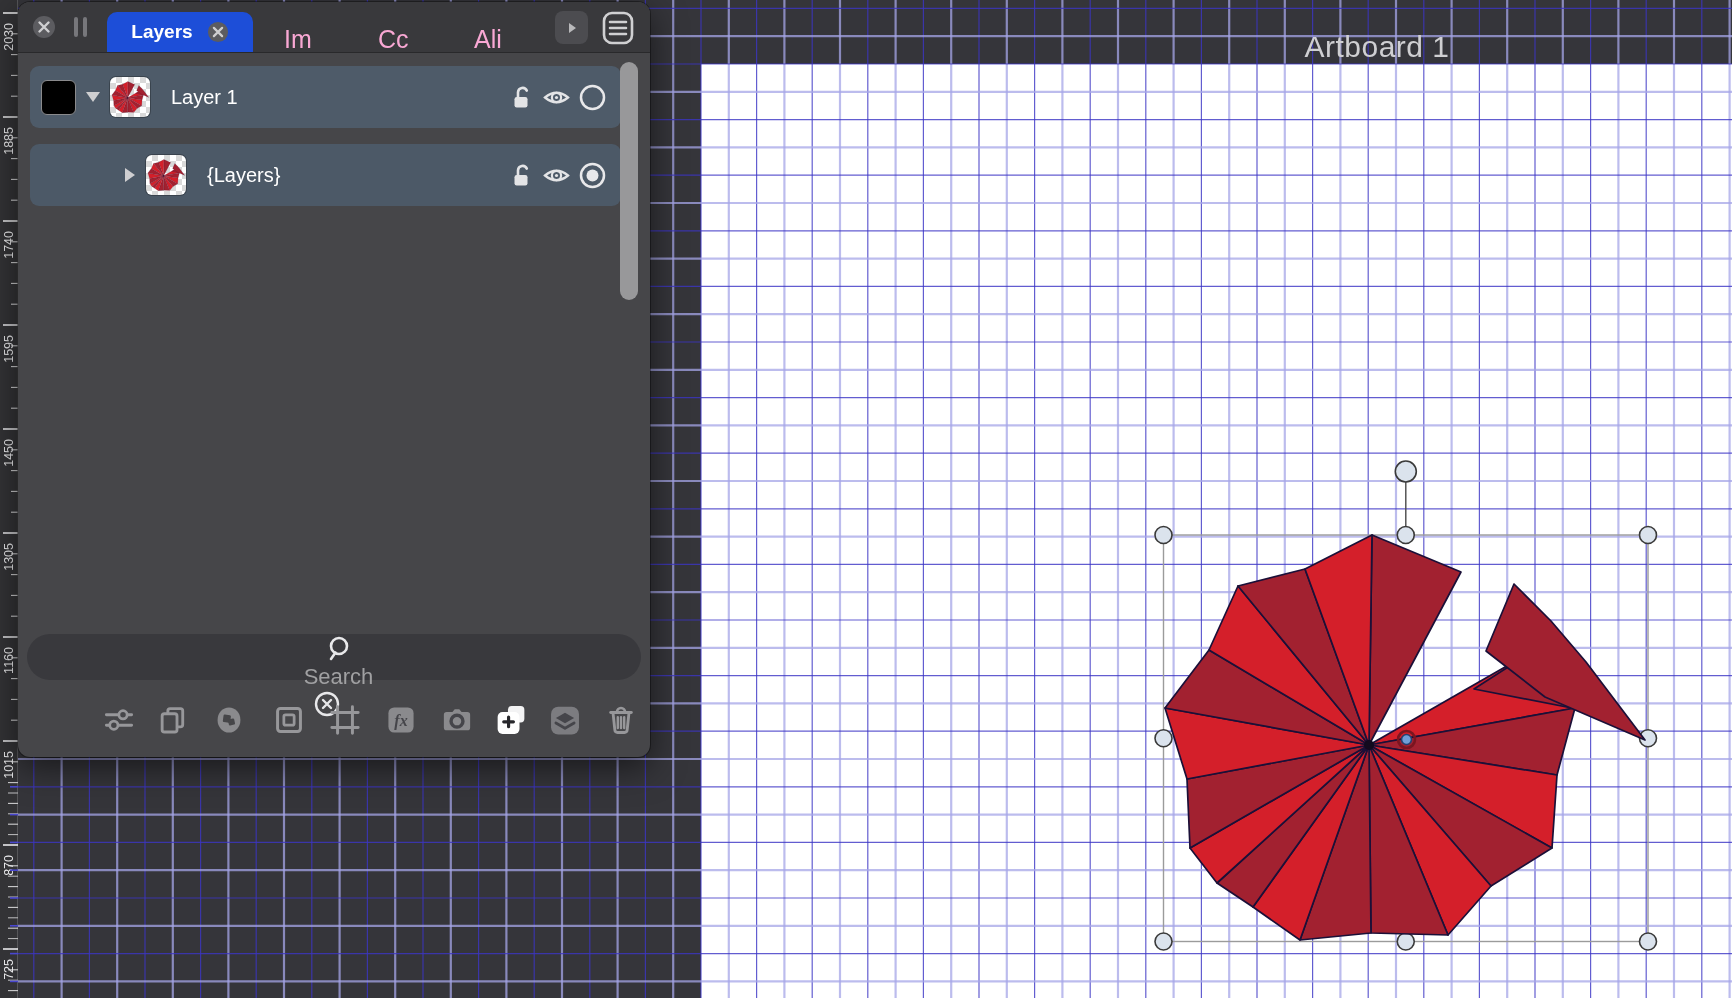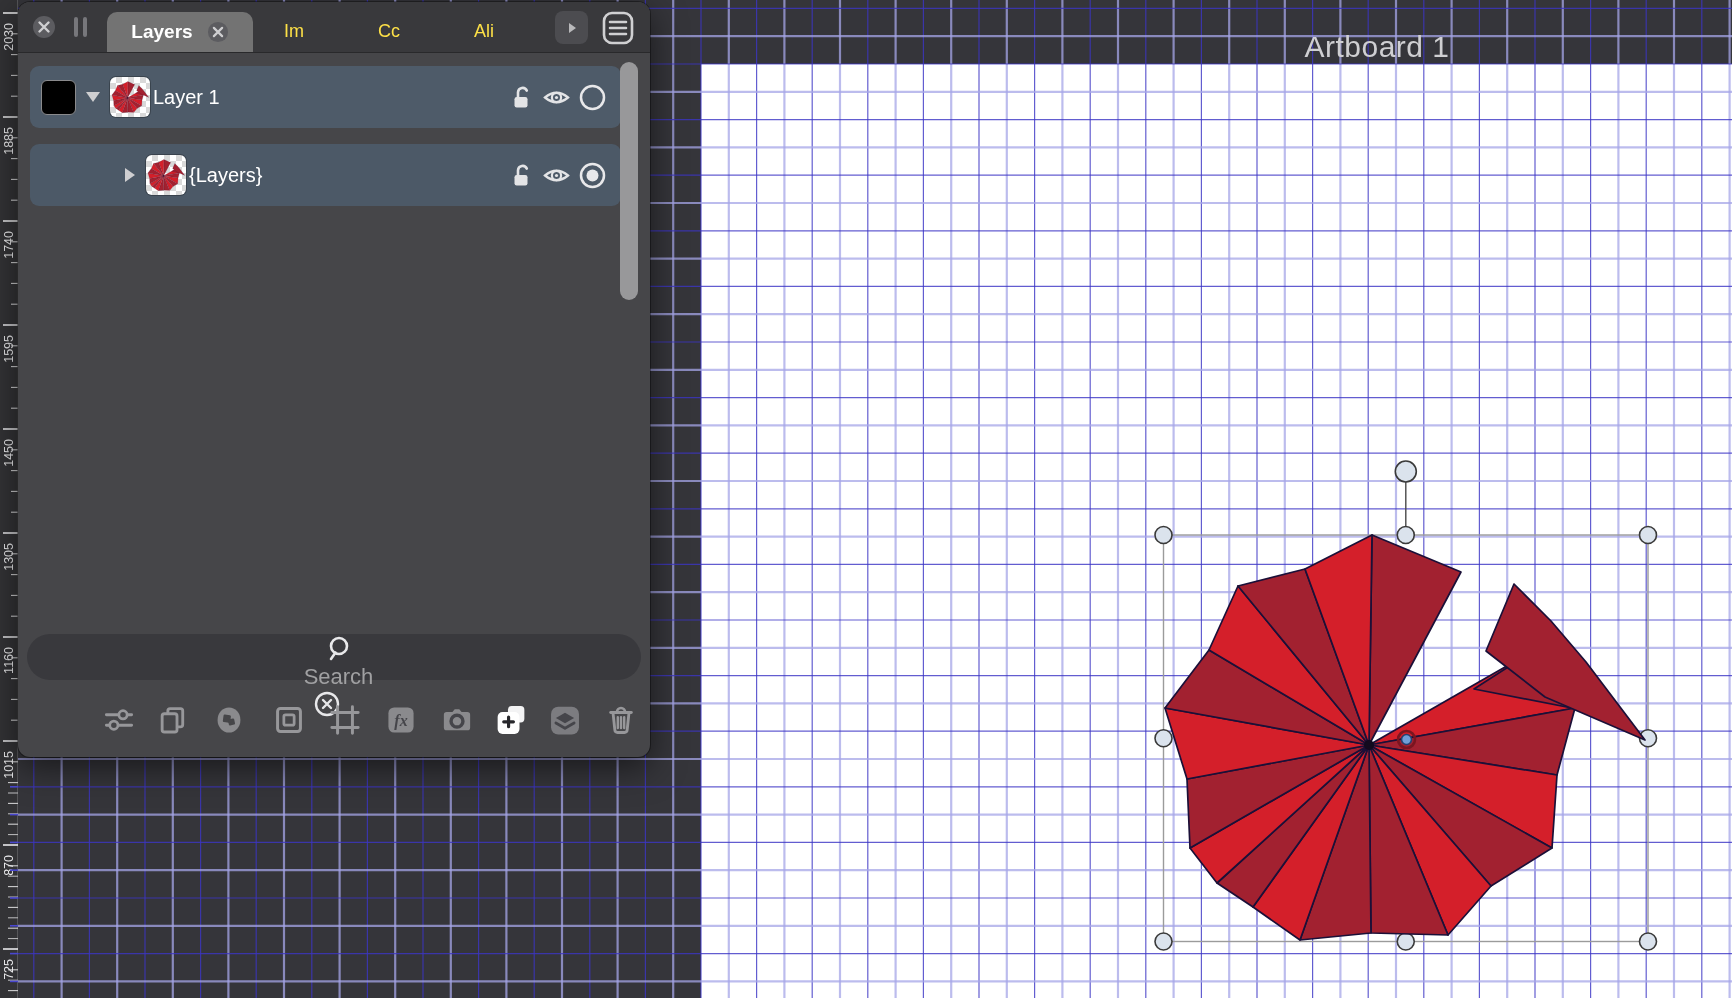"Layers" .tab-active { background: #737373 -> #1d4ed8 }
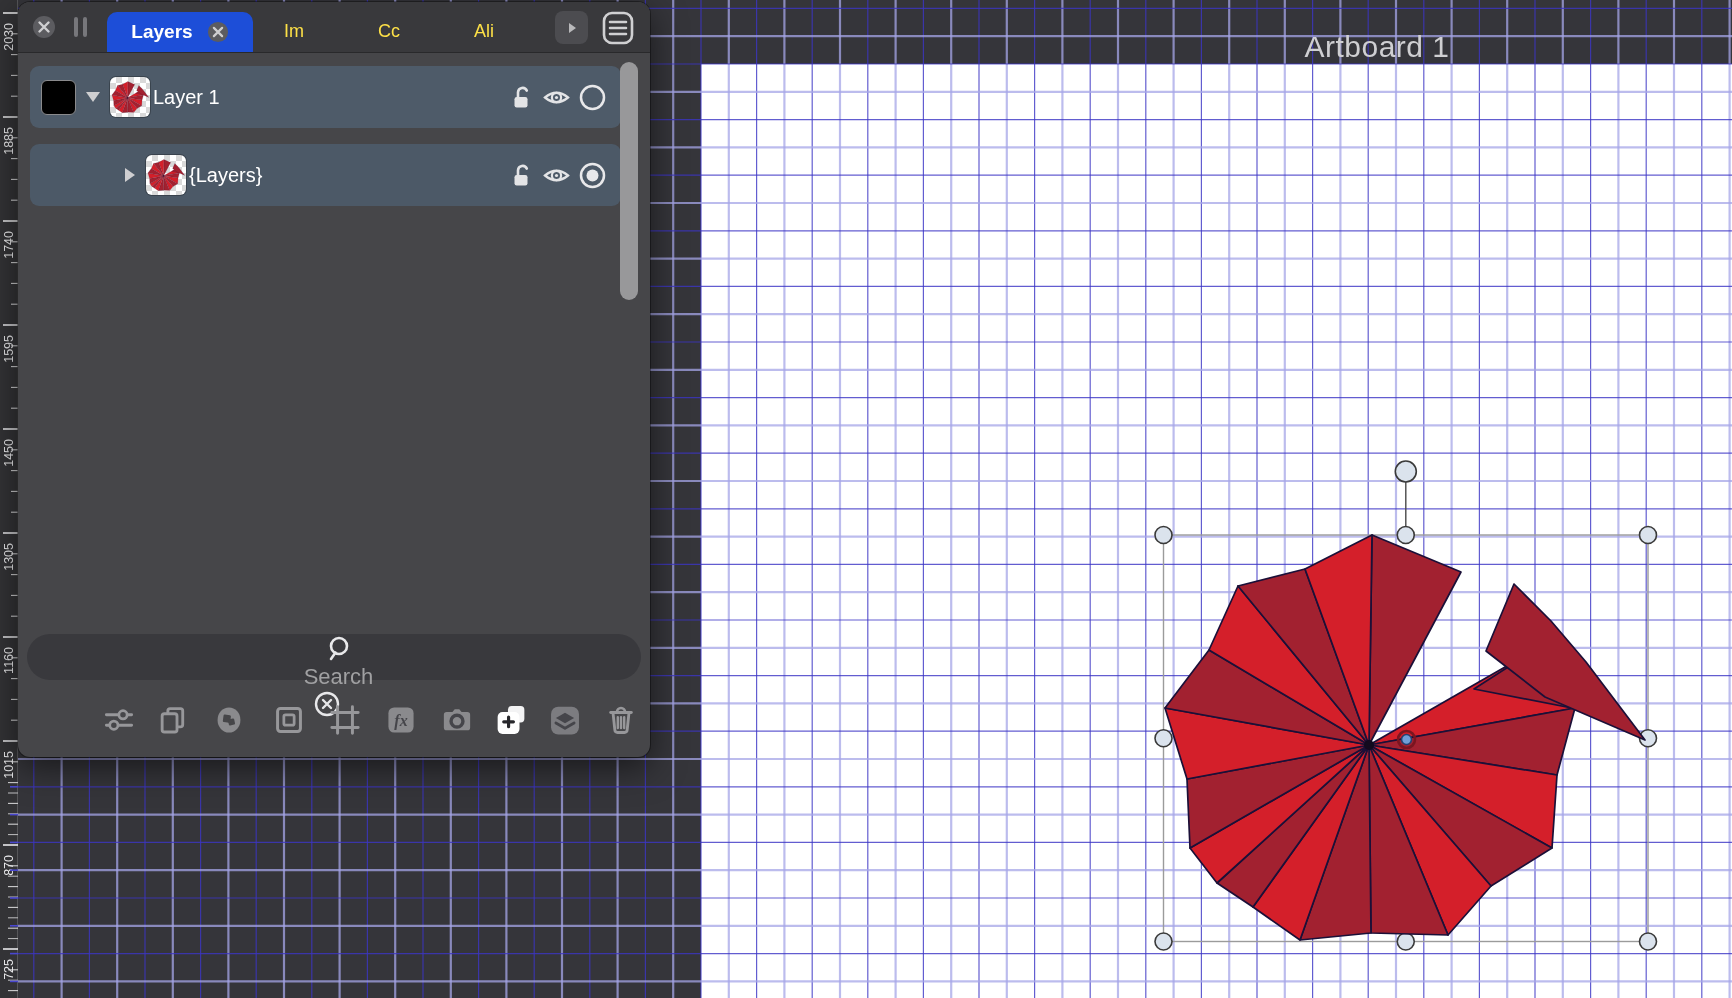"Im" .tab-dim { color: #fde047 -> #f9a8d4; font-size: 18px -> 25px; top: 4px -> 12px }
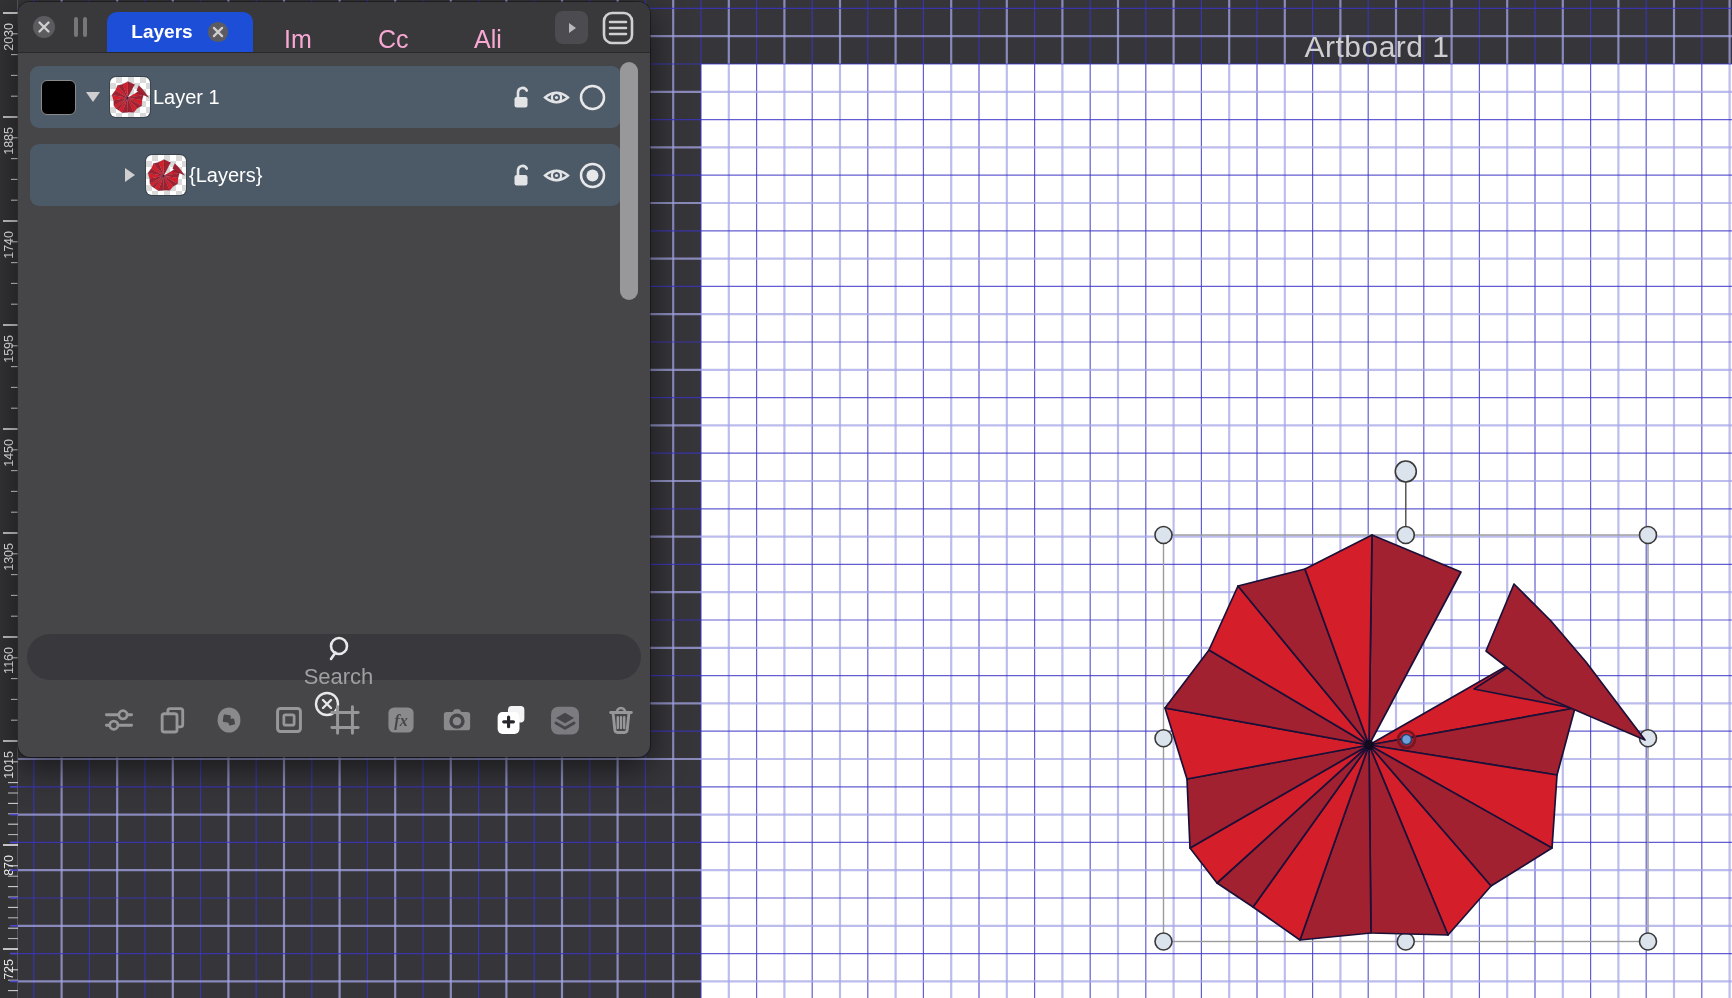"Layer 1" .layer-name { margin-left: 3px -> 21px }
